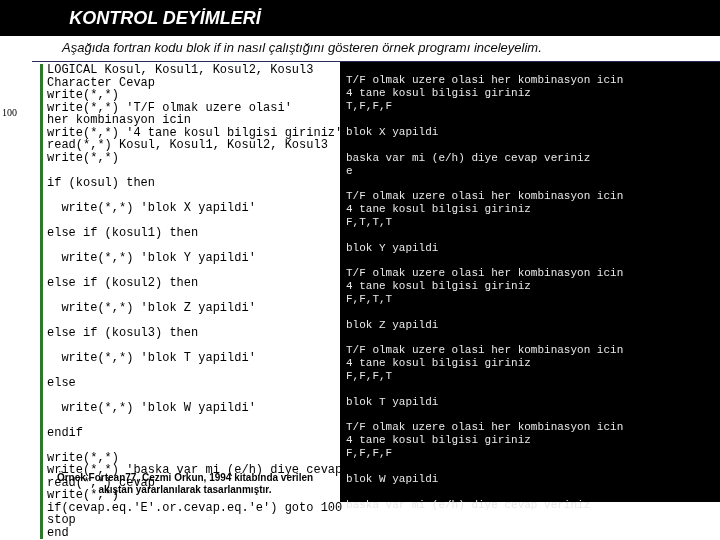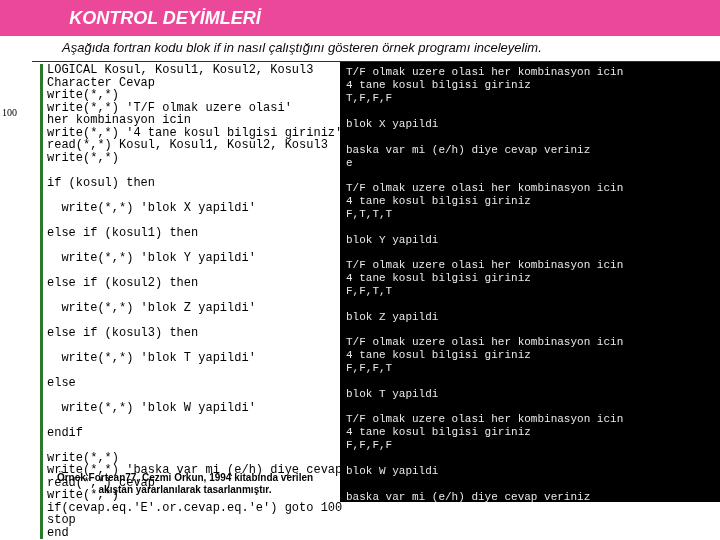"KONTROL DEYİMLERİ" .header { background: #ec4899 -> #000000 }
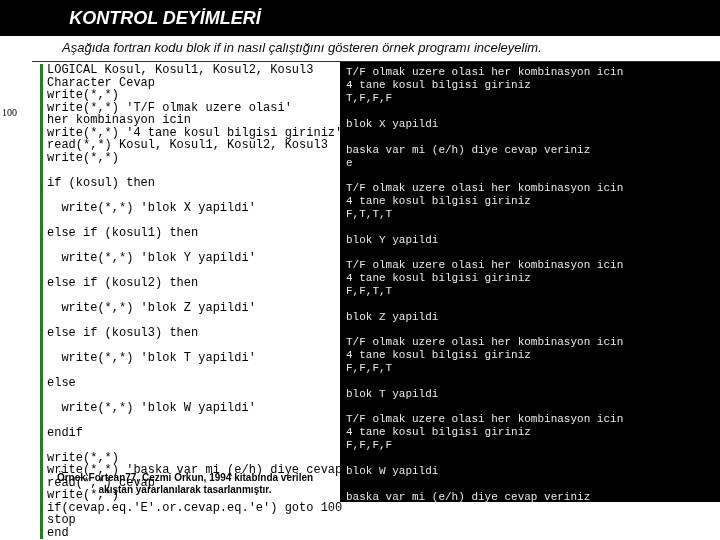"T/F olmak uzere olasi her" .run-col { padding: 4px 6px -> 12px 6px }
